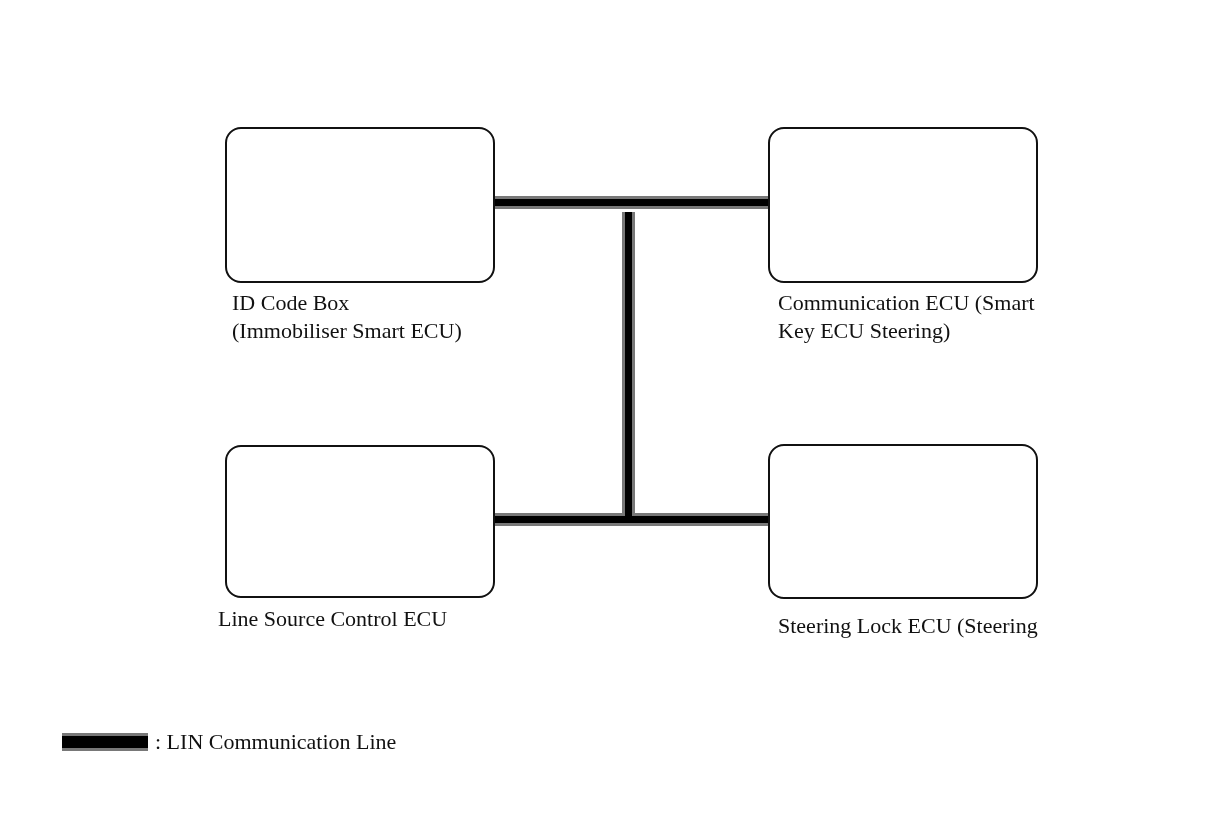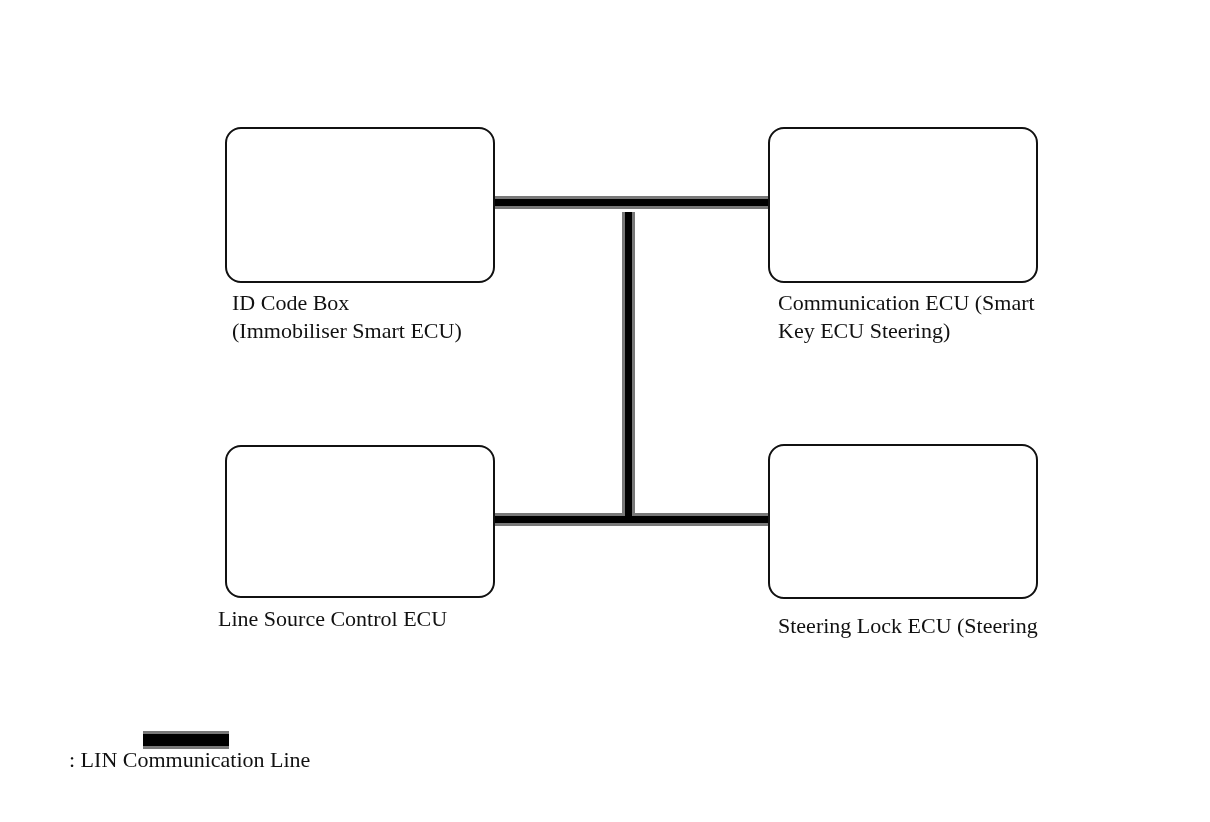": LIN Communication Line" .legend { flex-direction: column -> none }
